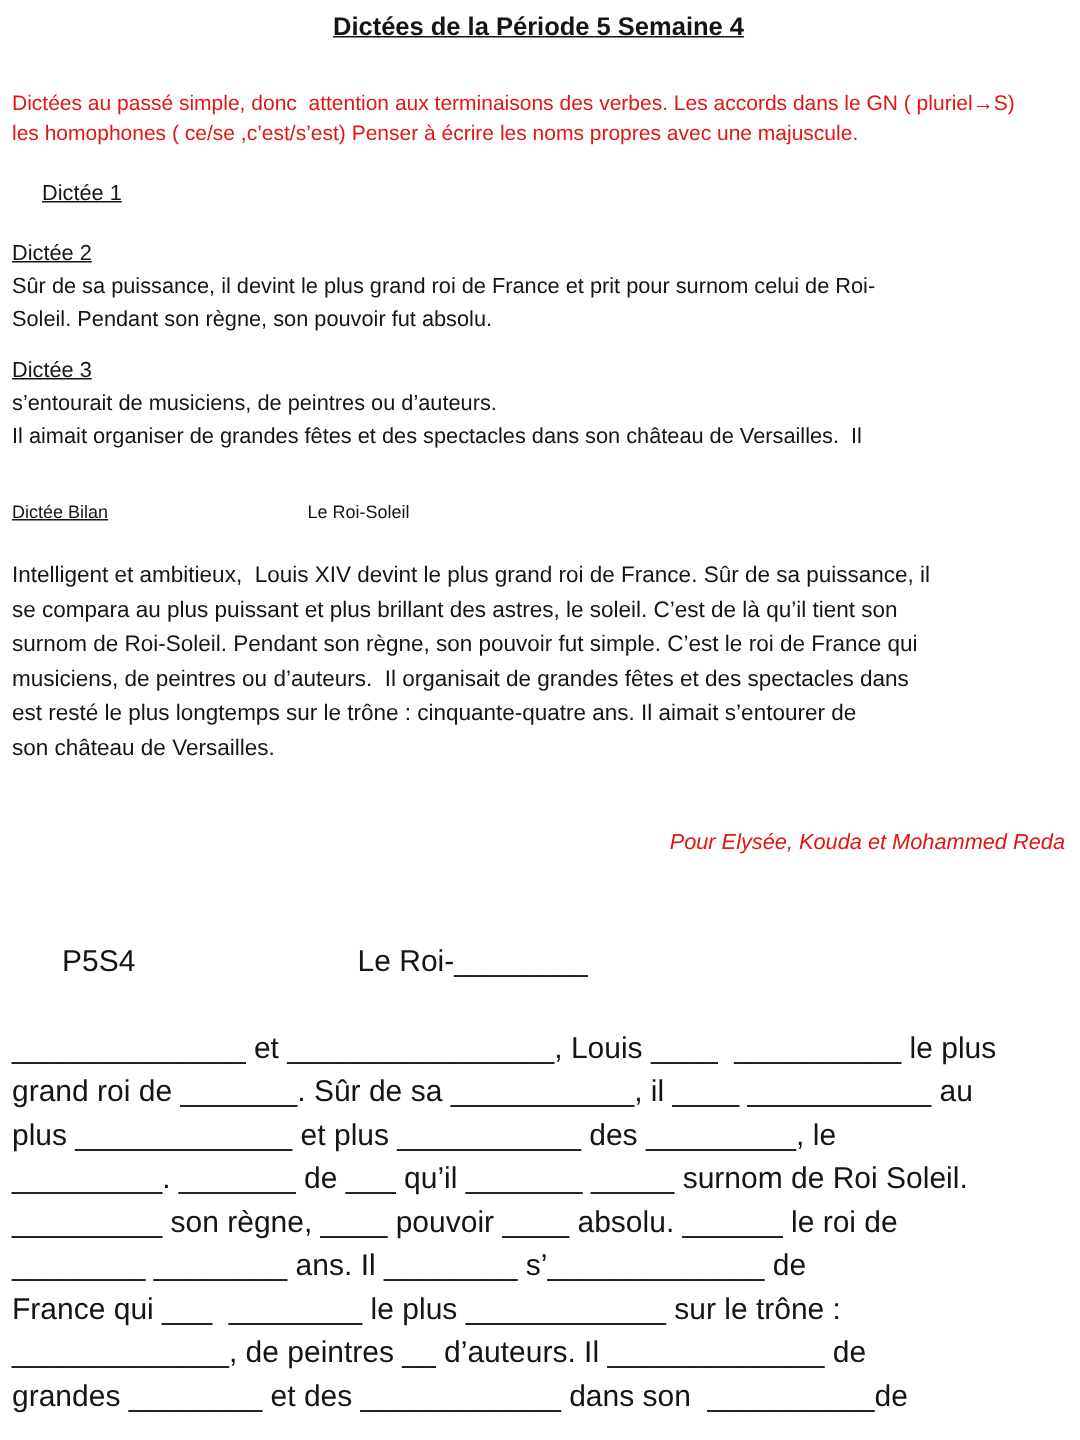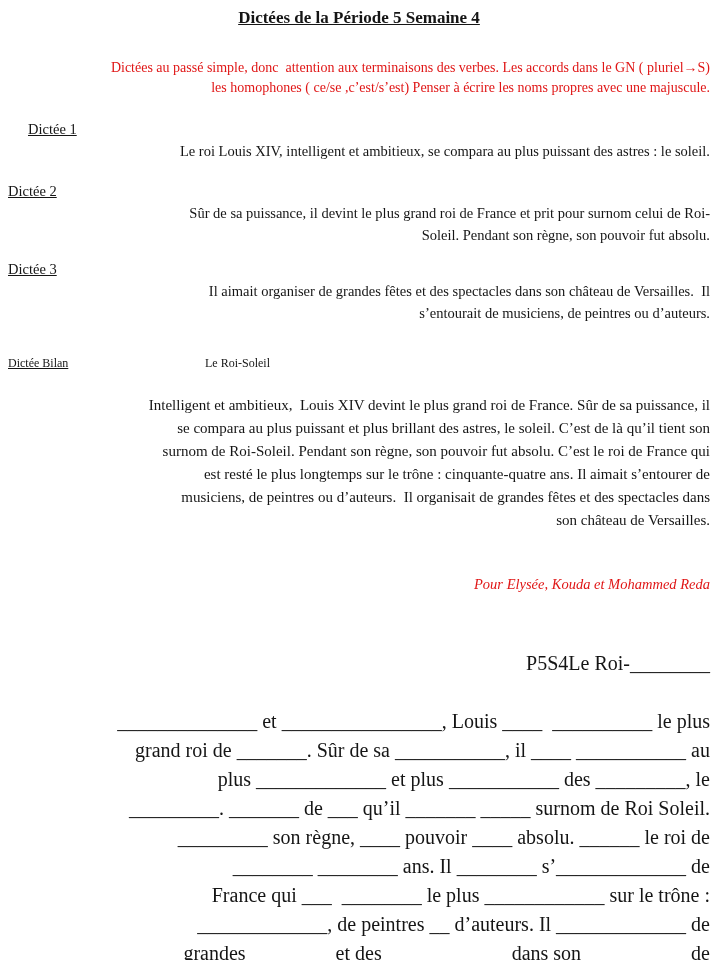"Dictées de la Période 5" .page { font-family: Liberation Serif, serif -> Liberation Sans, sans-serif }
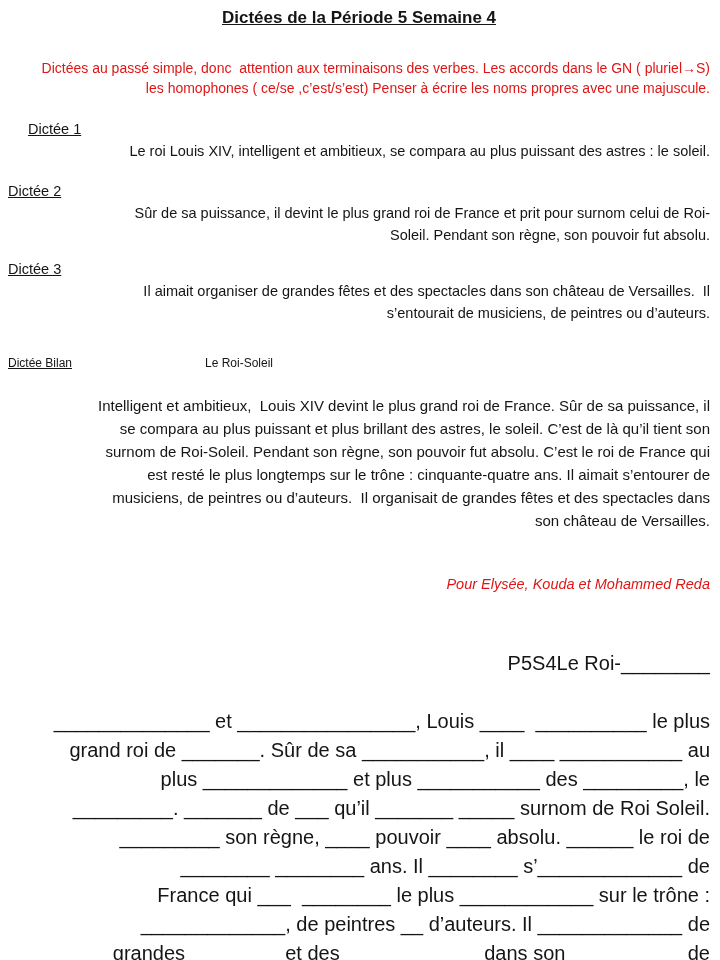"Dictées au passé simple, donc" .line { text-align: right -> none }
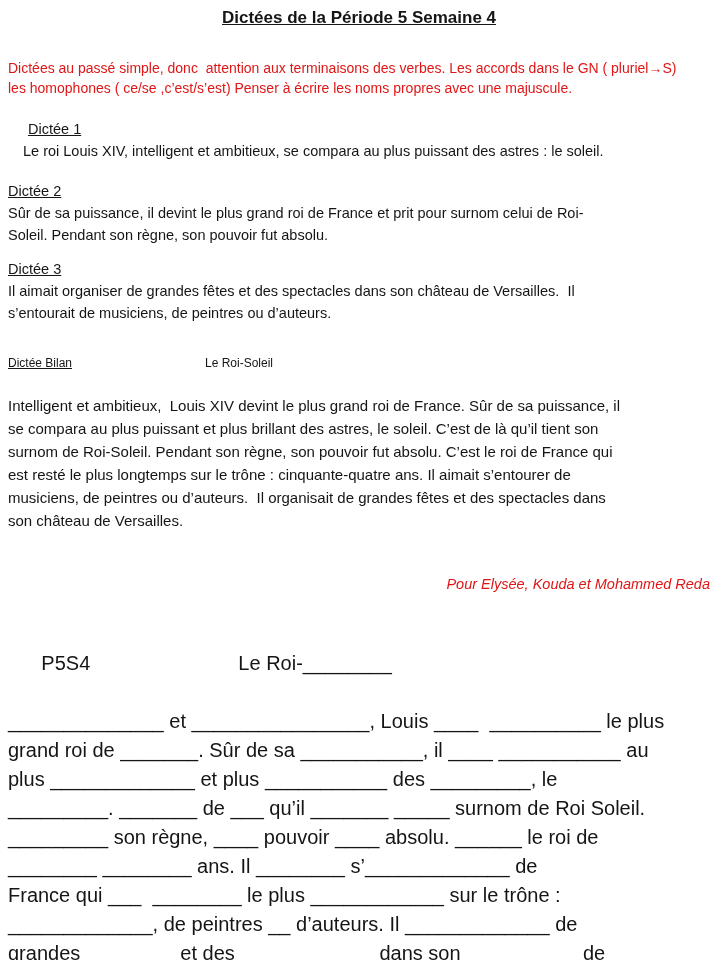"Le roi Louis XIV, intelligent" div.line { html: <div>Le roi Louis XIV, intelligent et ambitieux, se compara au plus puissant des astres : le soleil.</div> -> none }
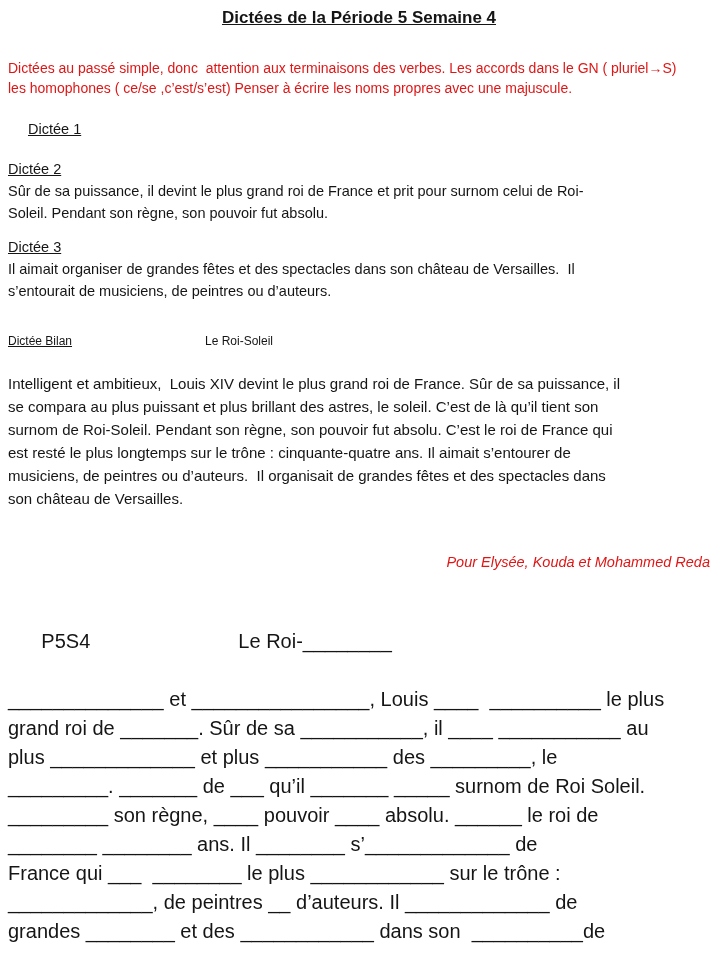"Il aimait organiser de grandes" div.line { order: before "s’entourait de musiciens, de peintres" -> after "s’entourait de musiciens, de peintres" }
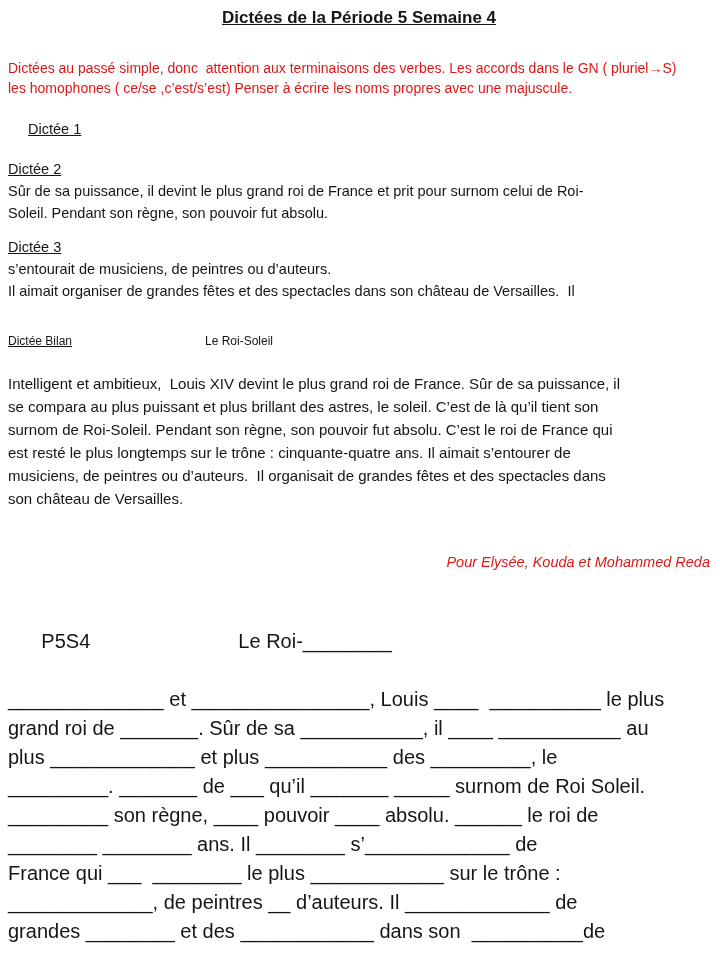"surnom de Roi-Soleil. Pendant son" div.line { text: absolu -> simple }
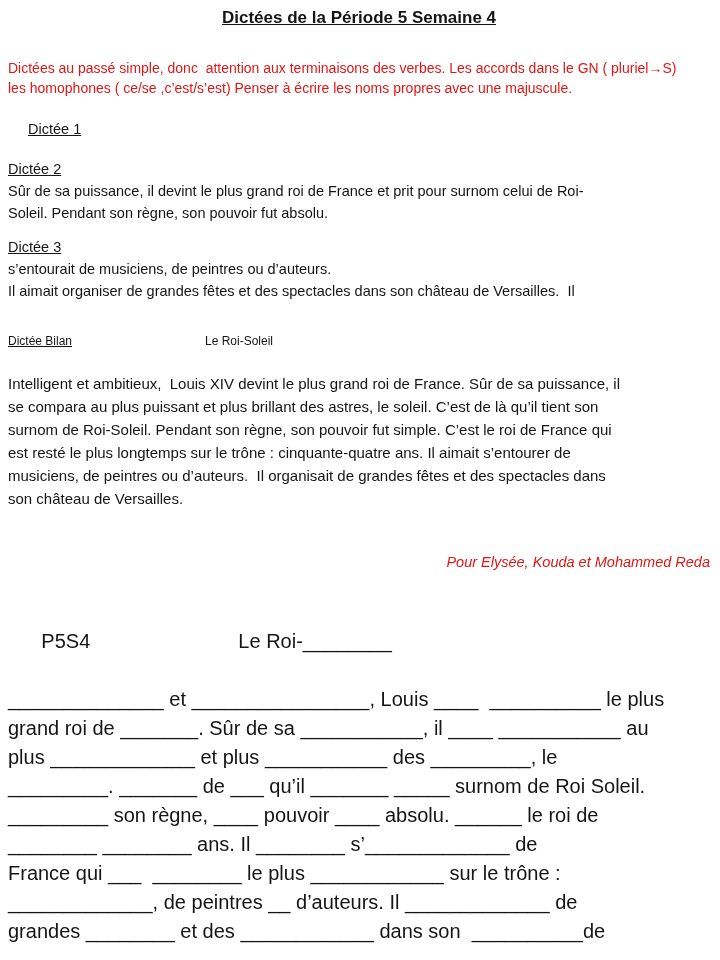"est resté le plus longtemps" div.line { order: before "musiciens, de peintres ou d’auteurs." -> after "musiciens, de peintres ou d’auteurs." }
